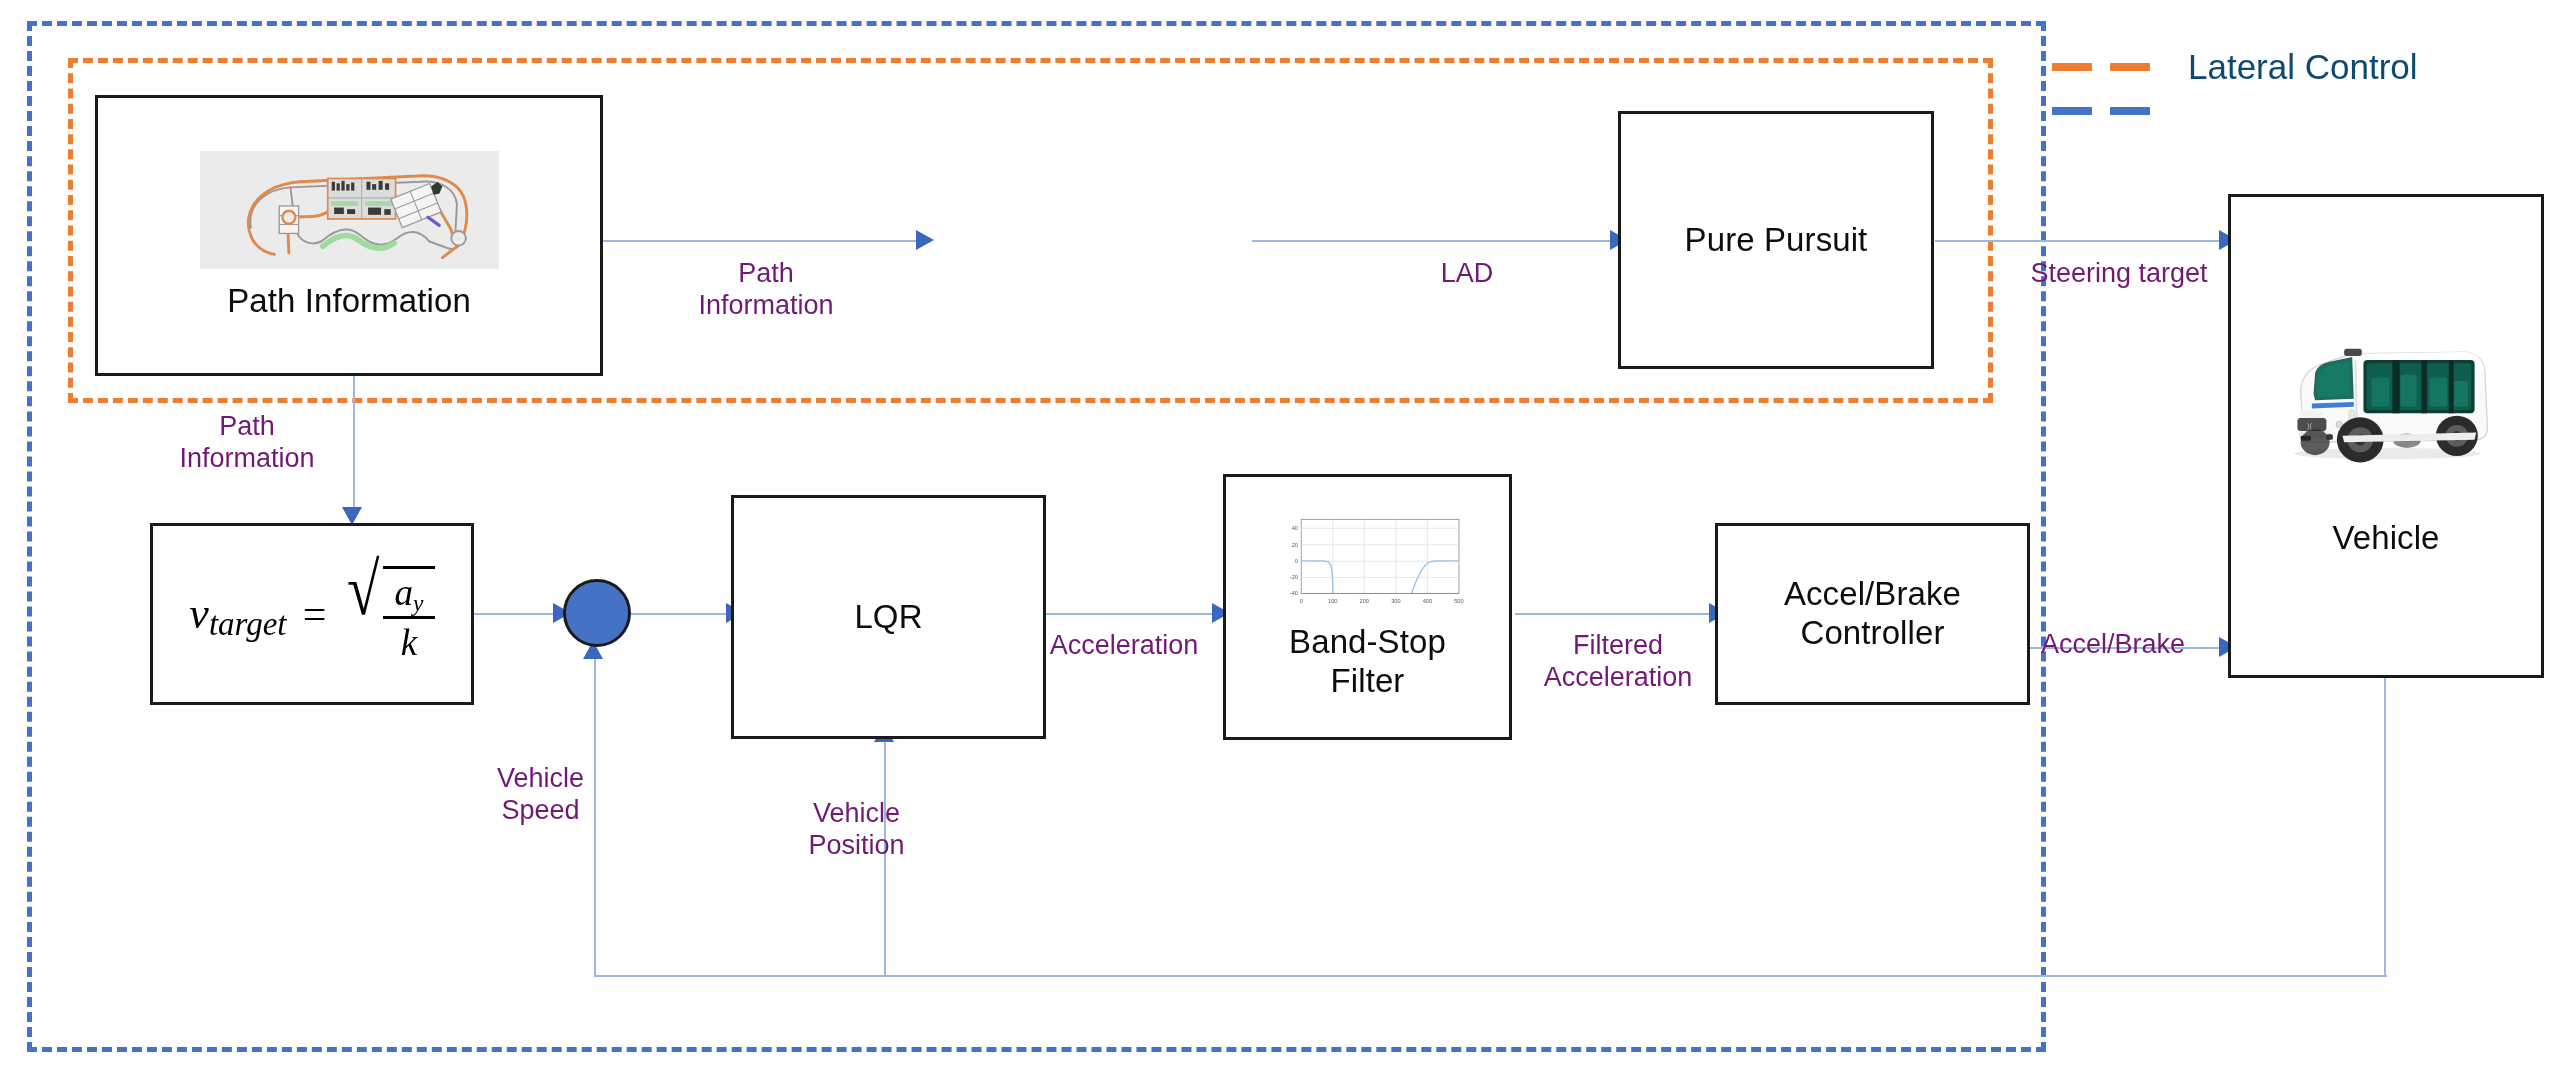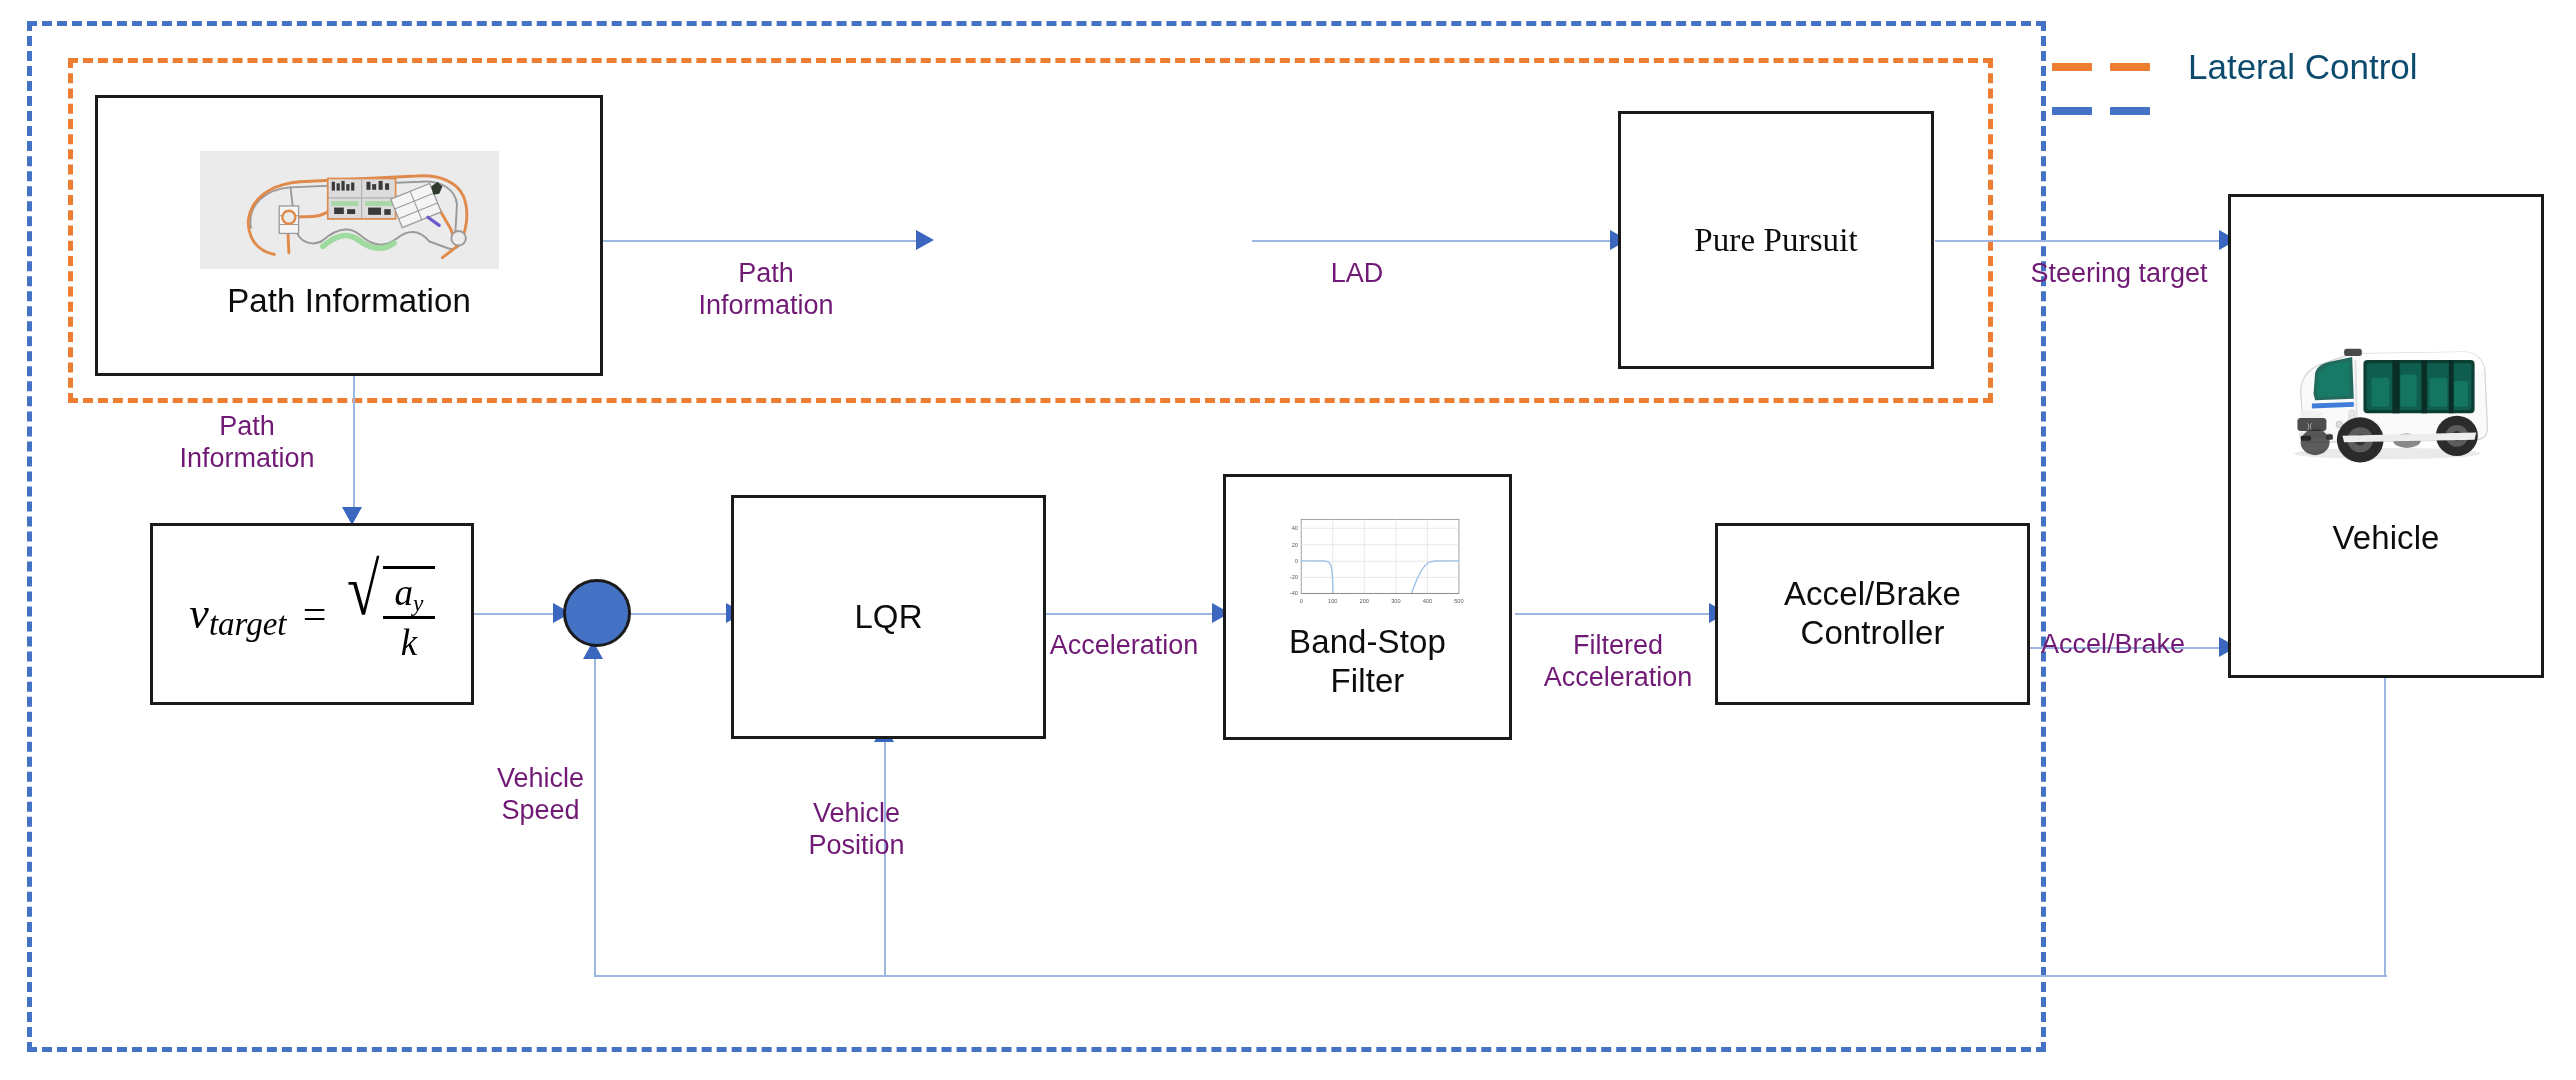"Pure Pursuit" div.block { font-family: Liberation Serif, serif -> none }
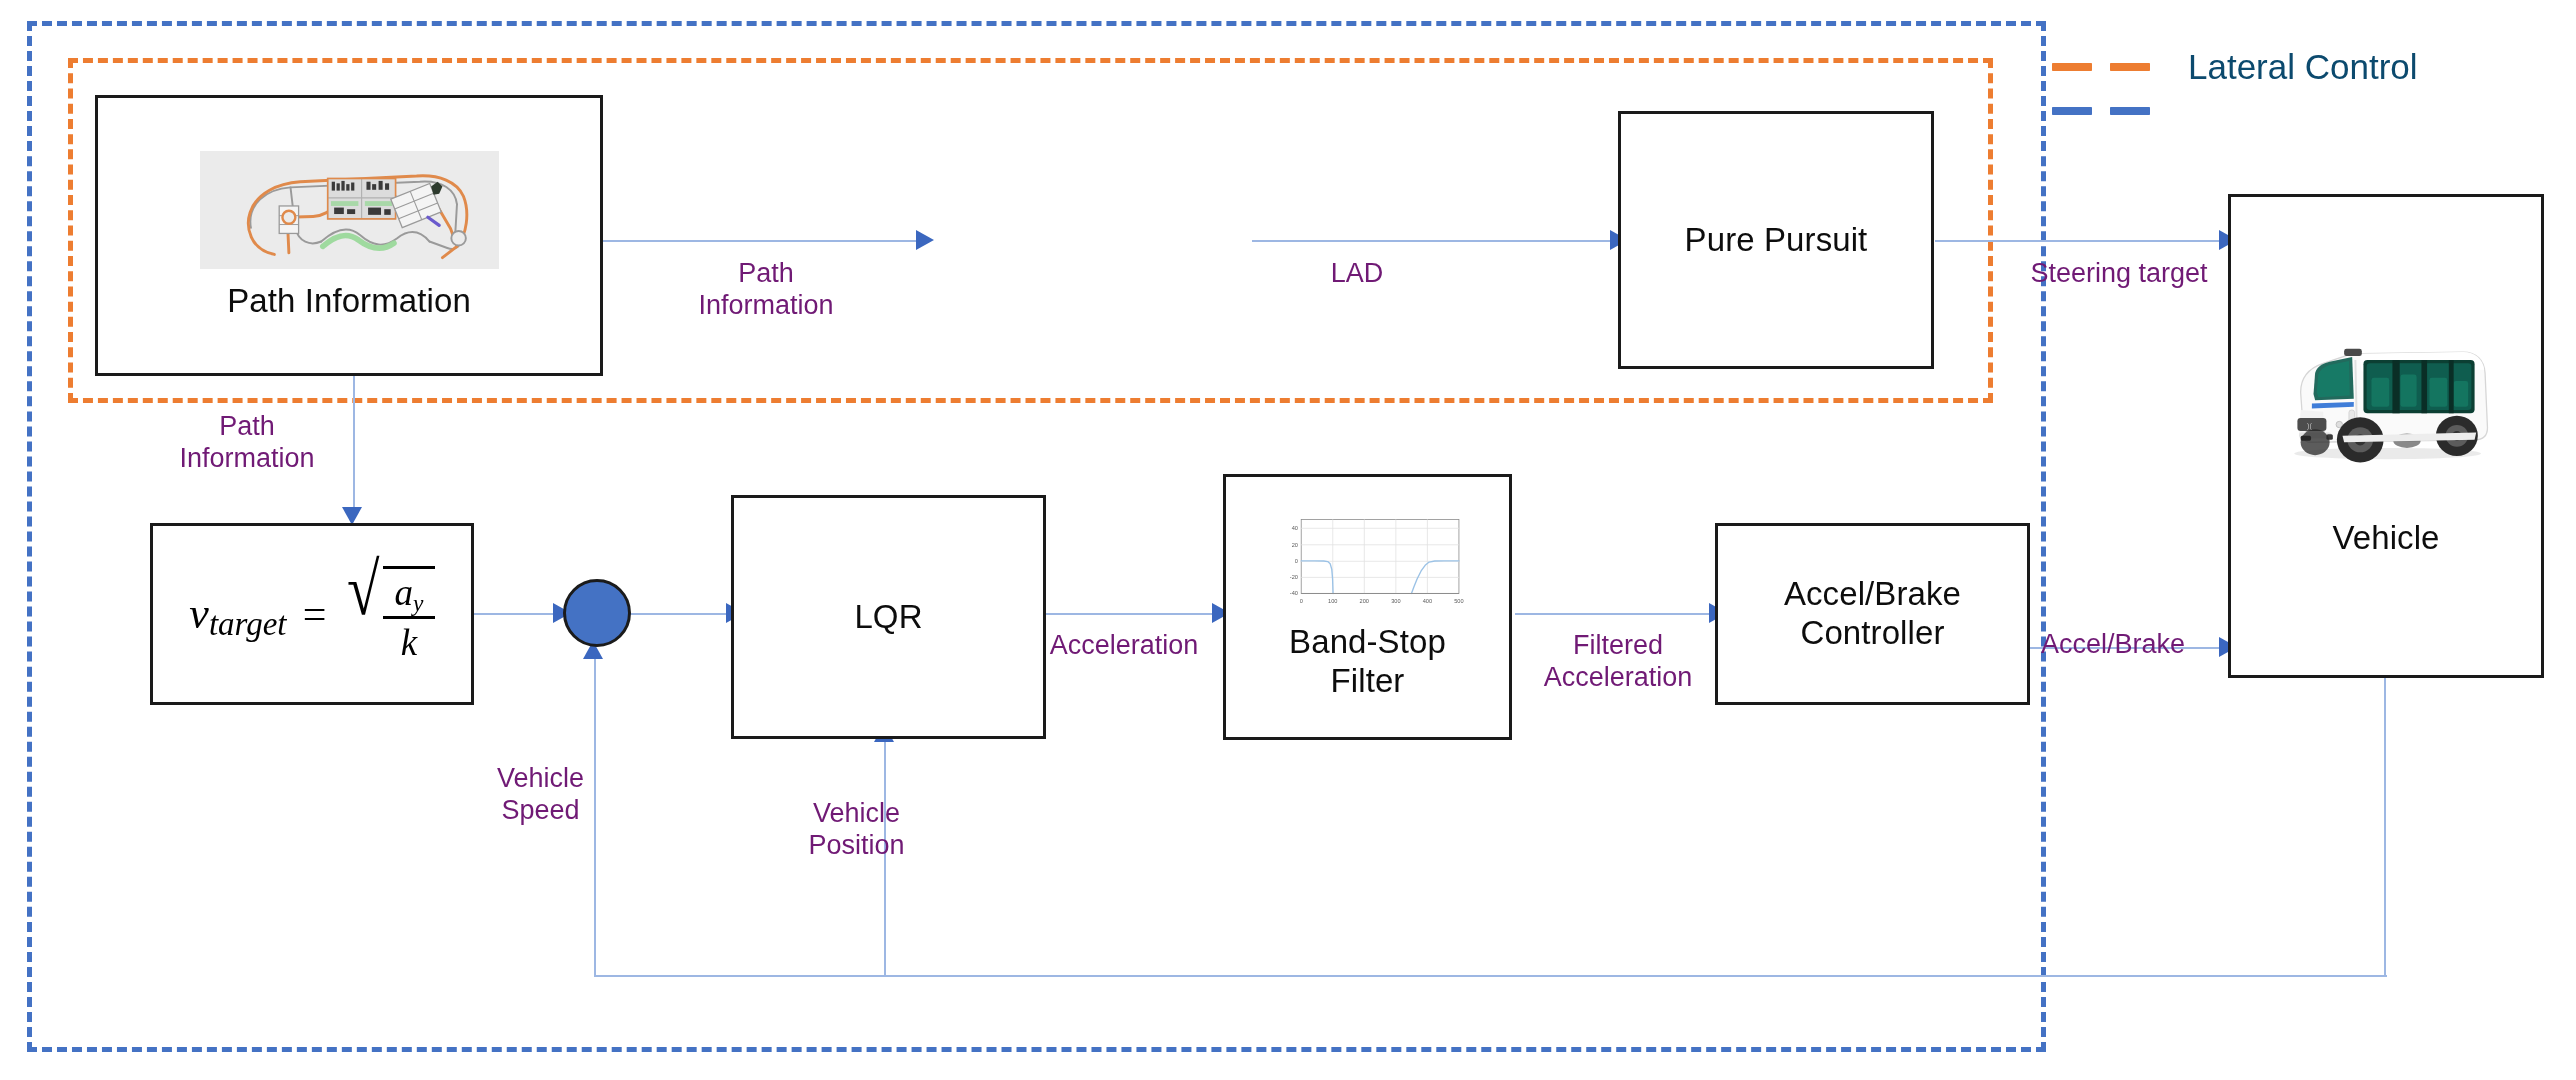"LAD" div.elabel { left: 1244px -> 1354px }
